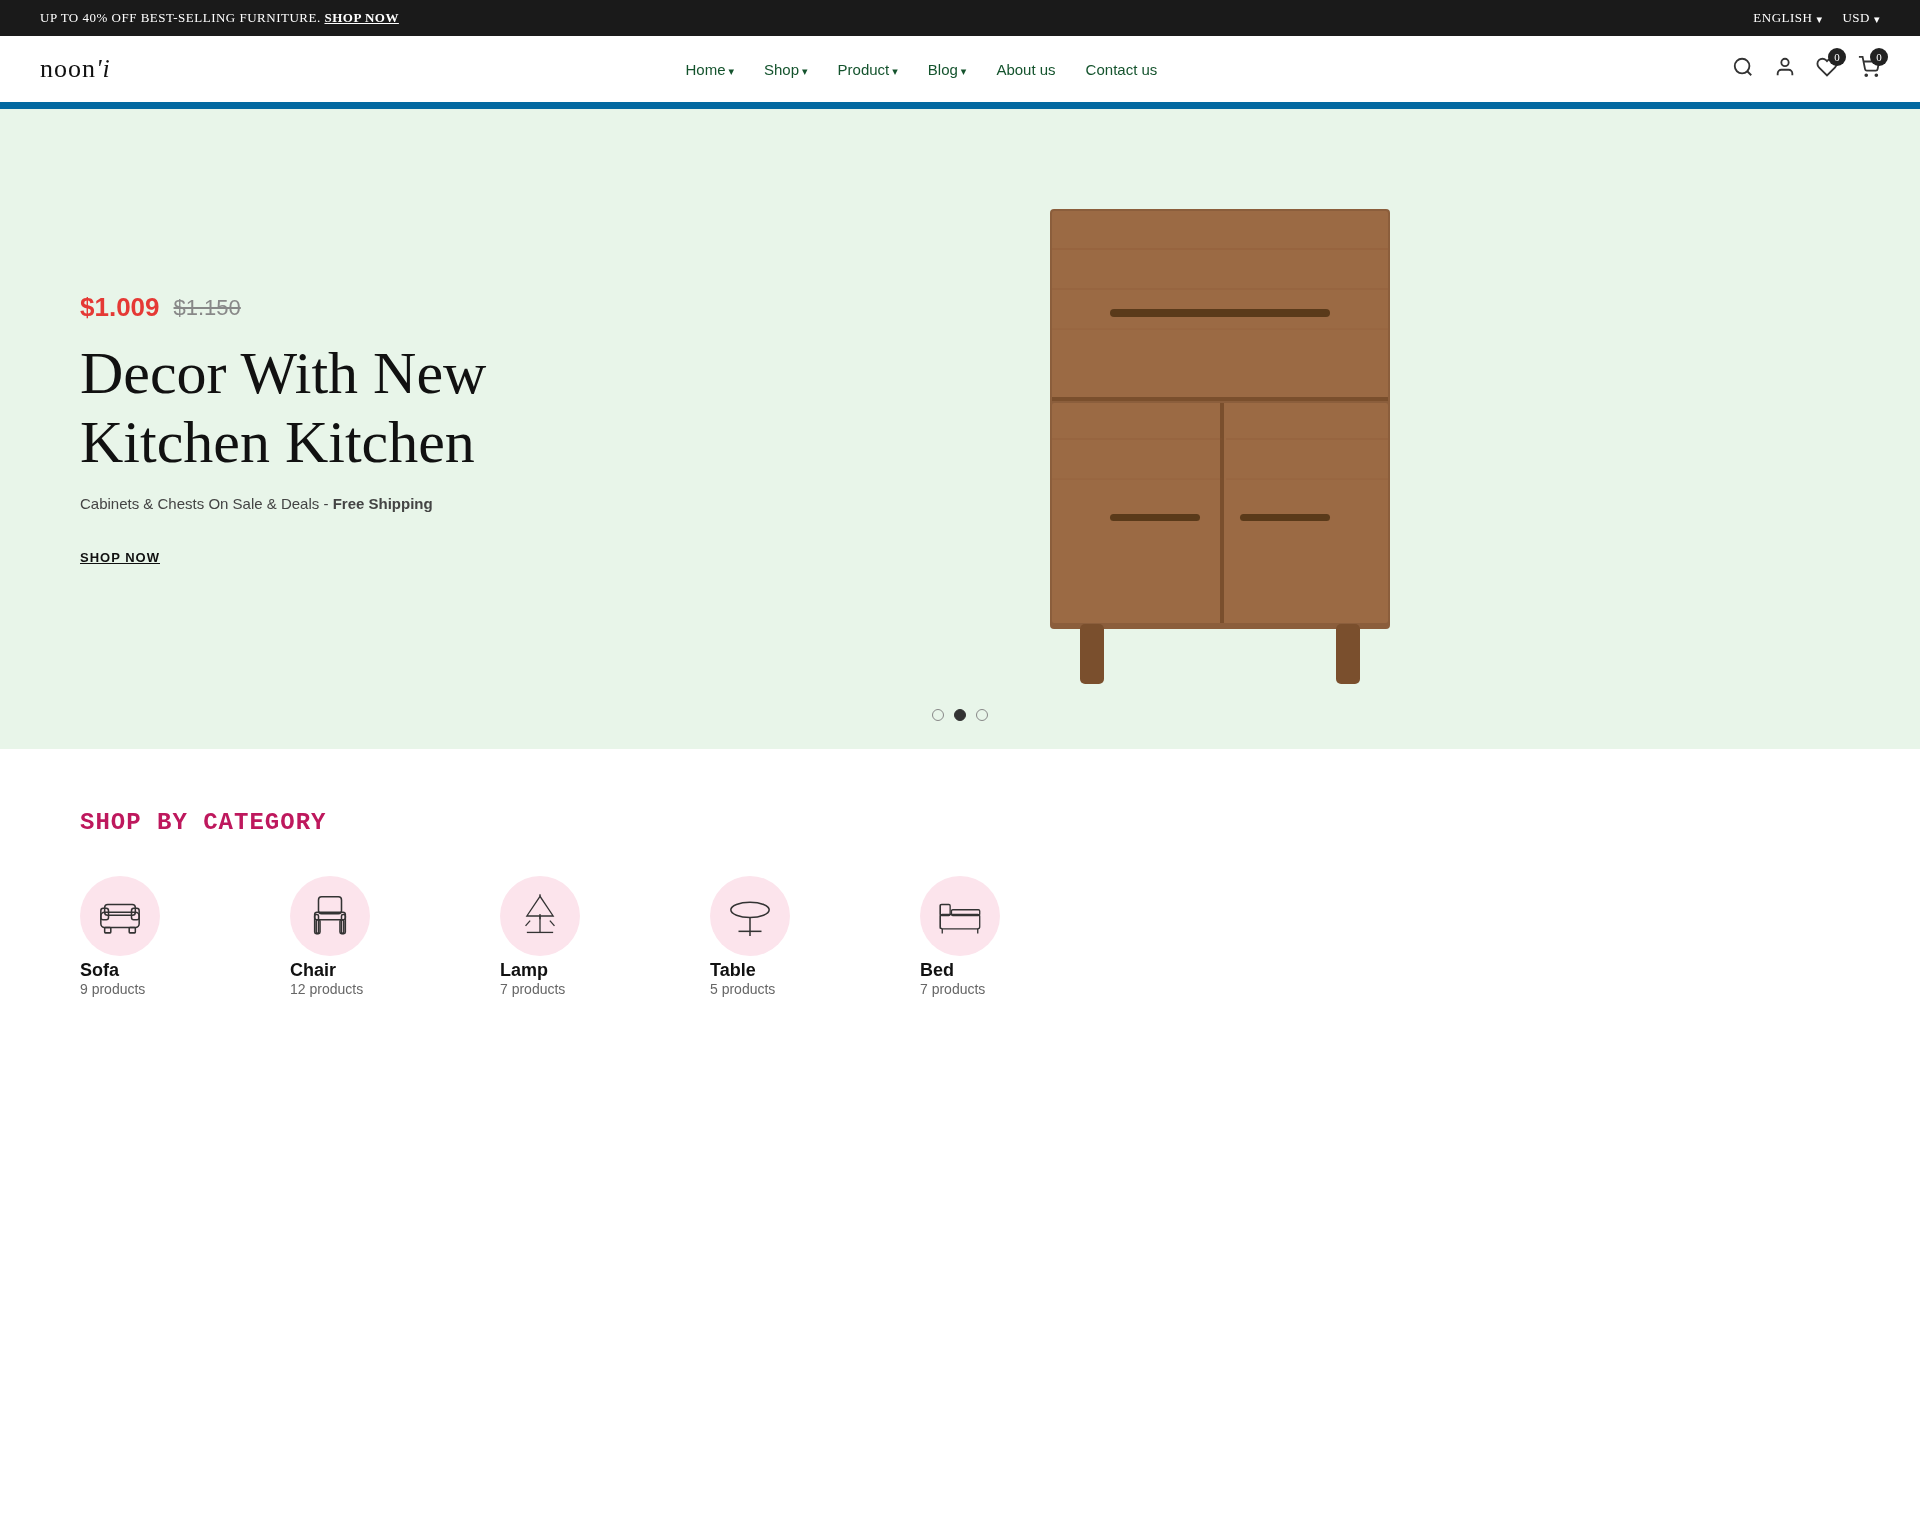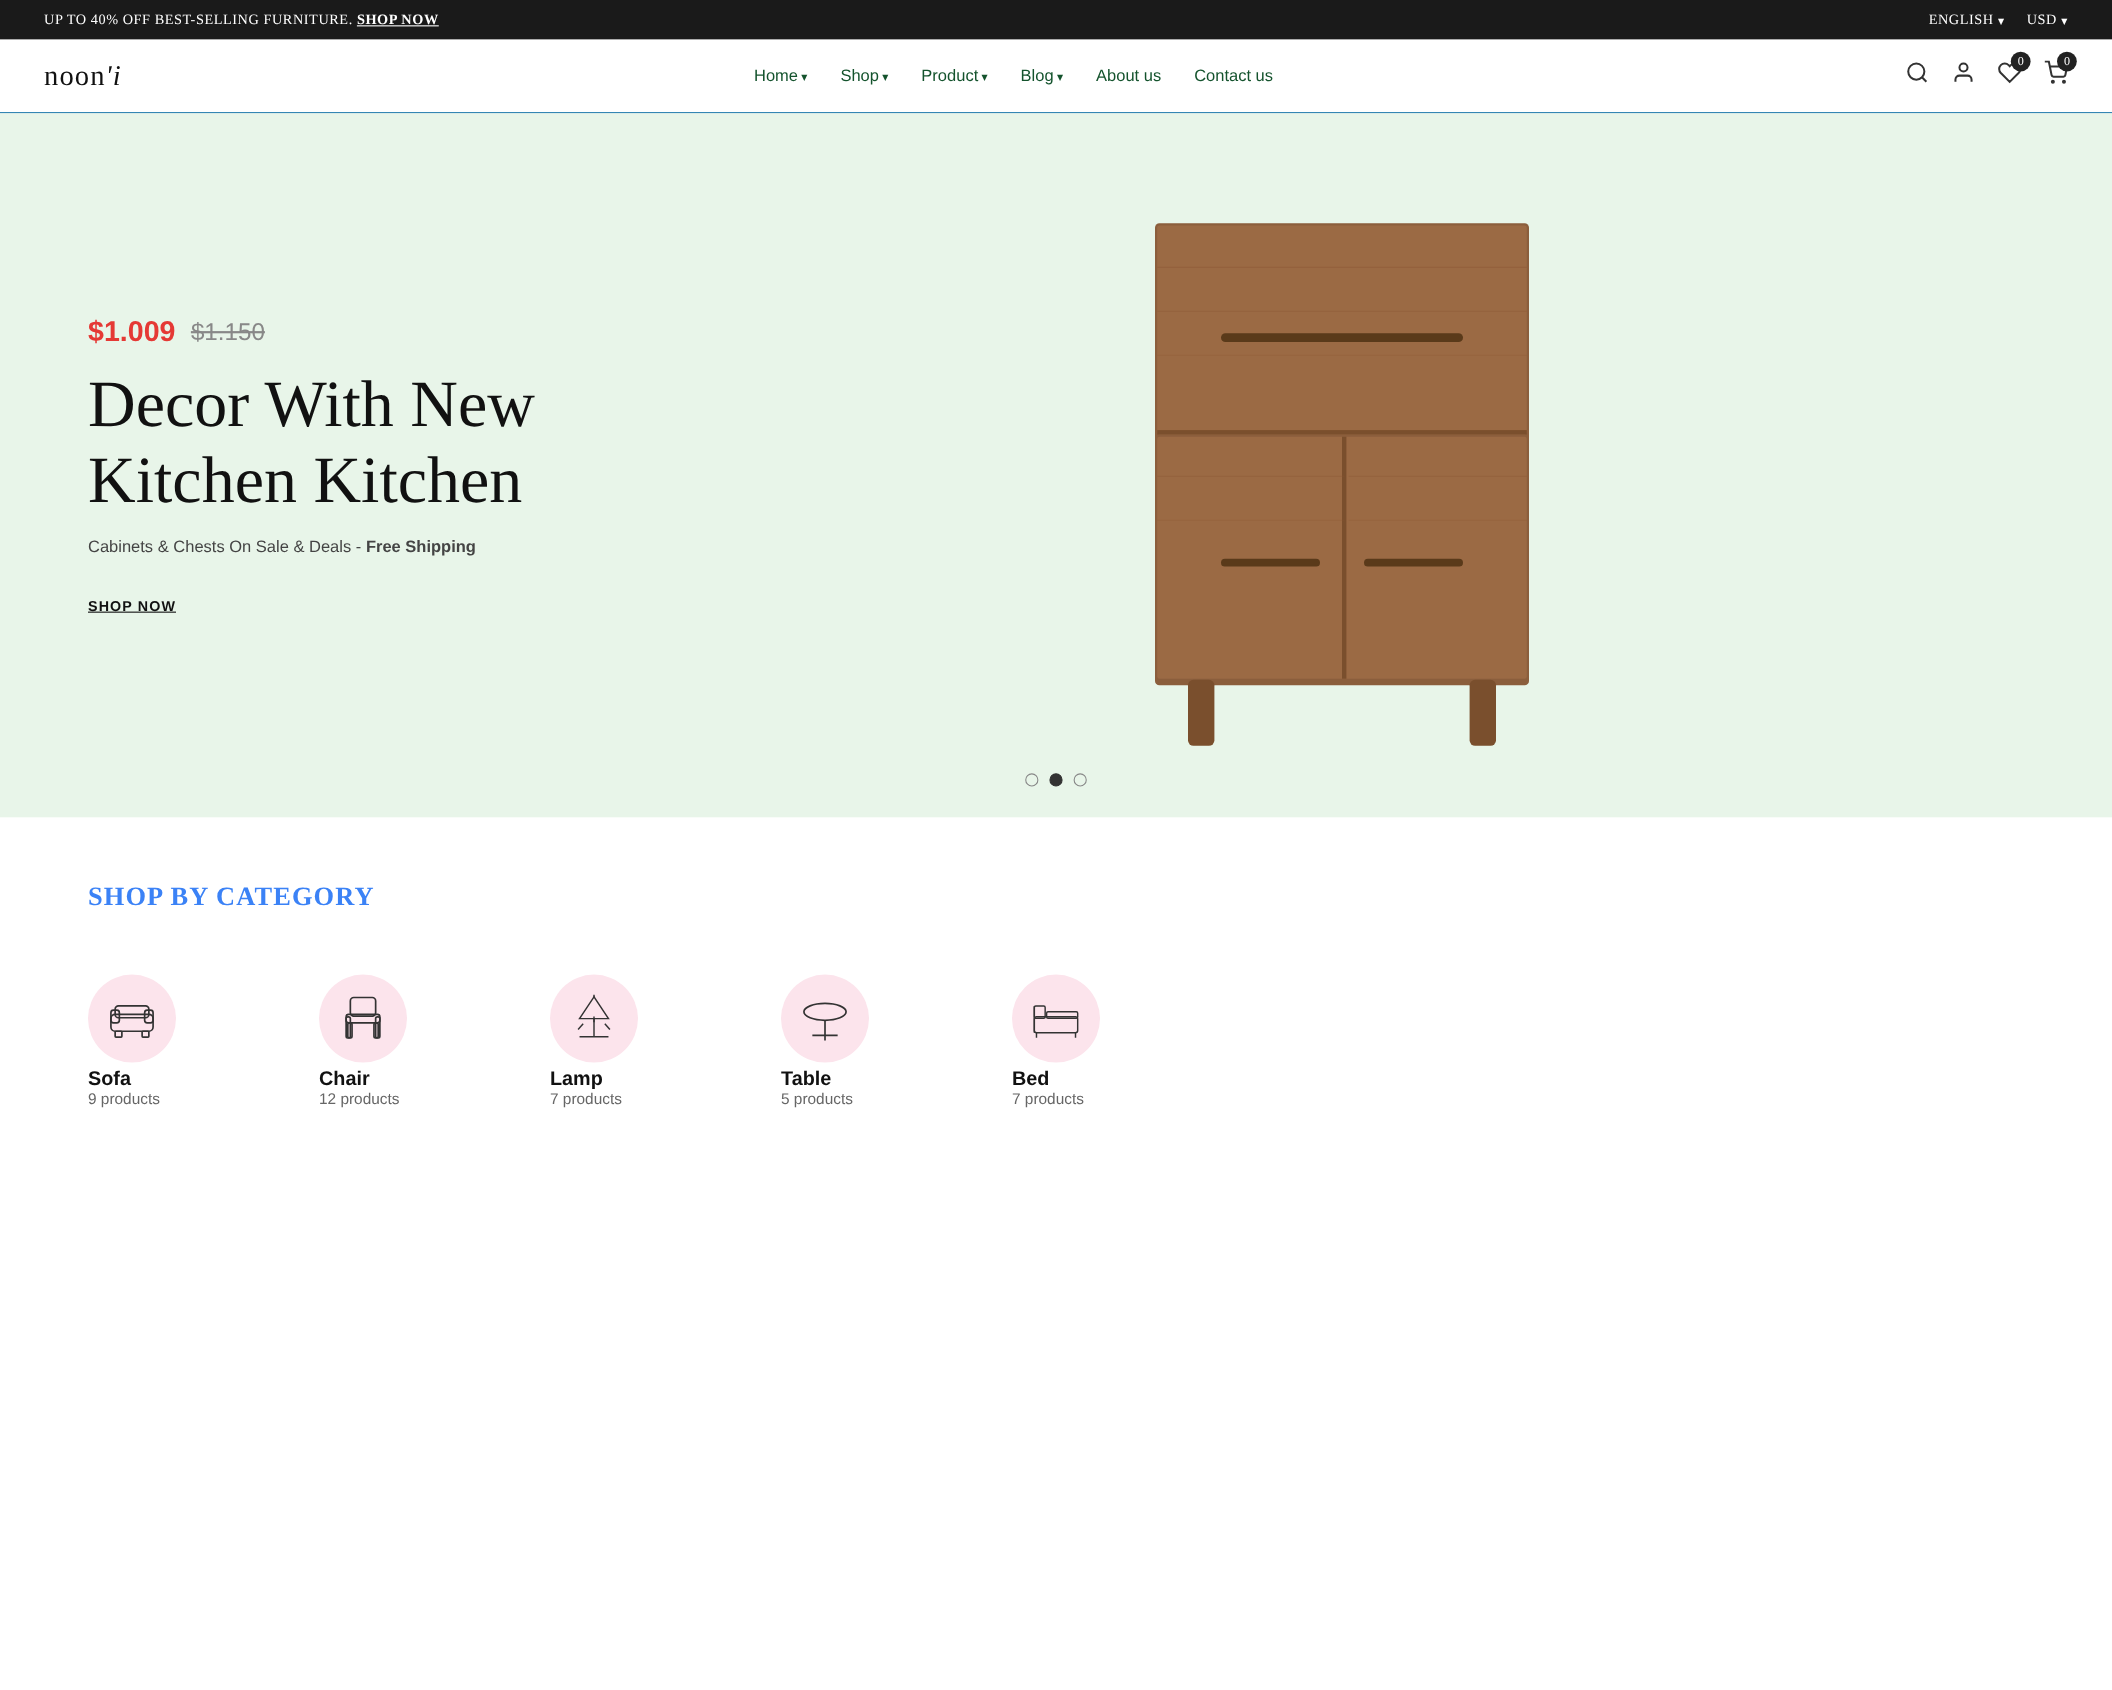"noon'i" .header { border-bottom: 1px solid #0369a1 -> 7px solid #0369a1 }
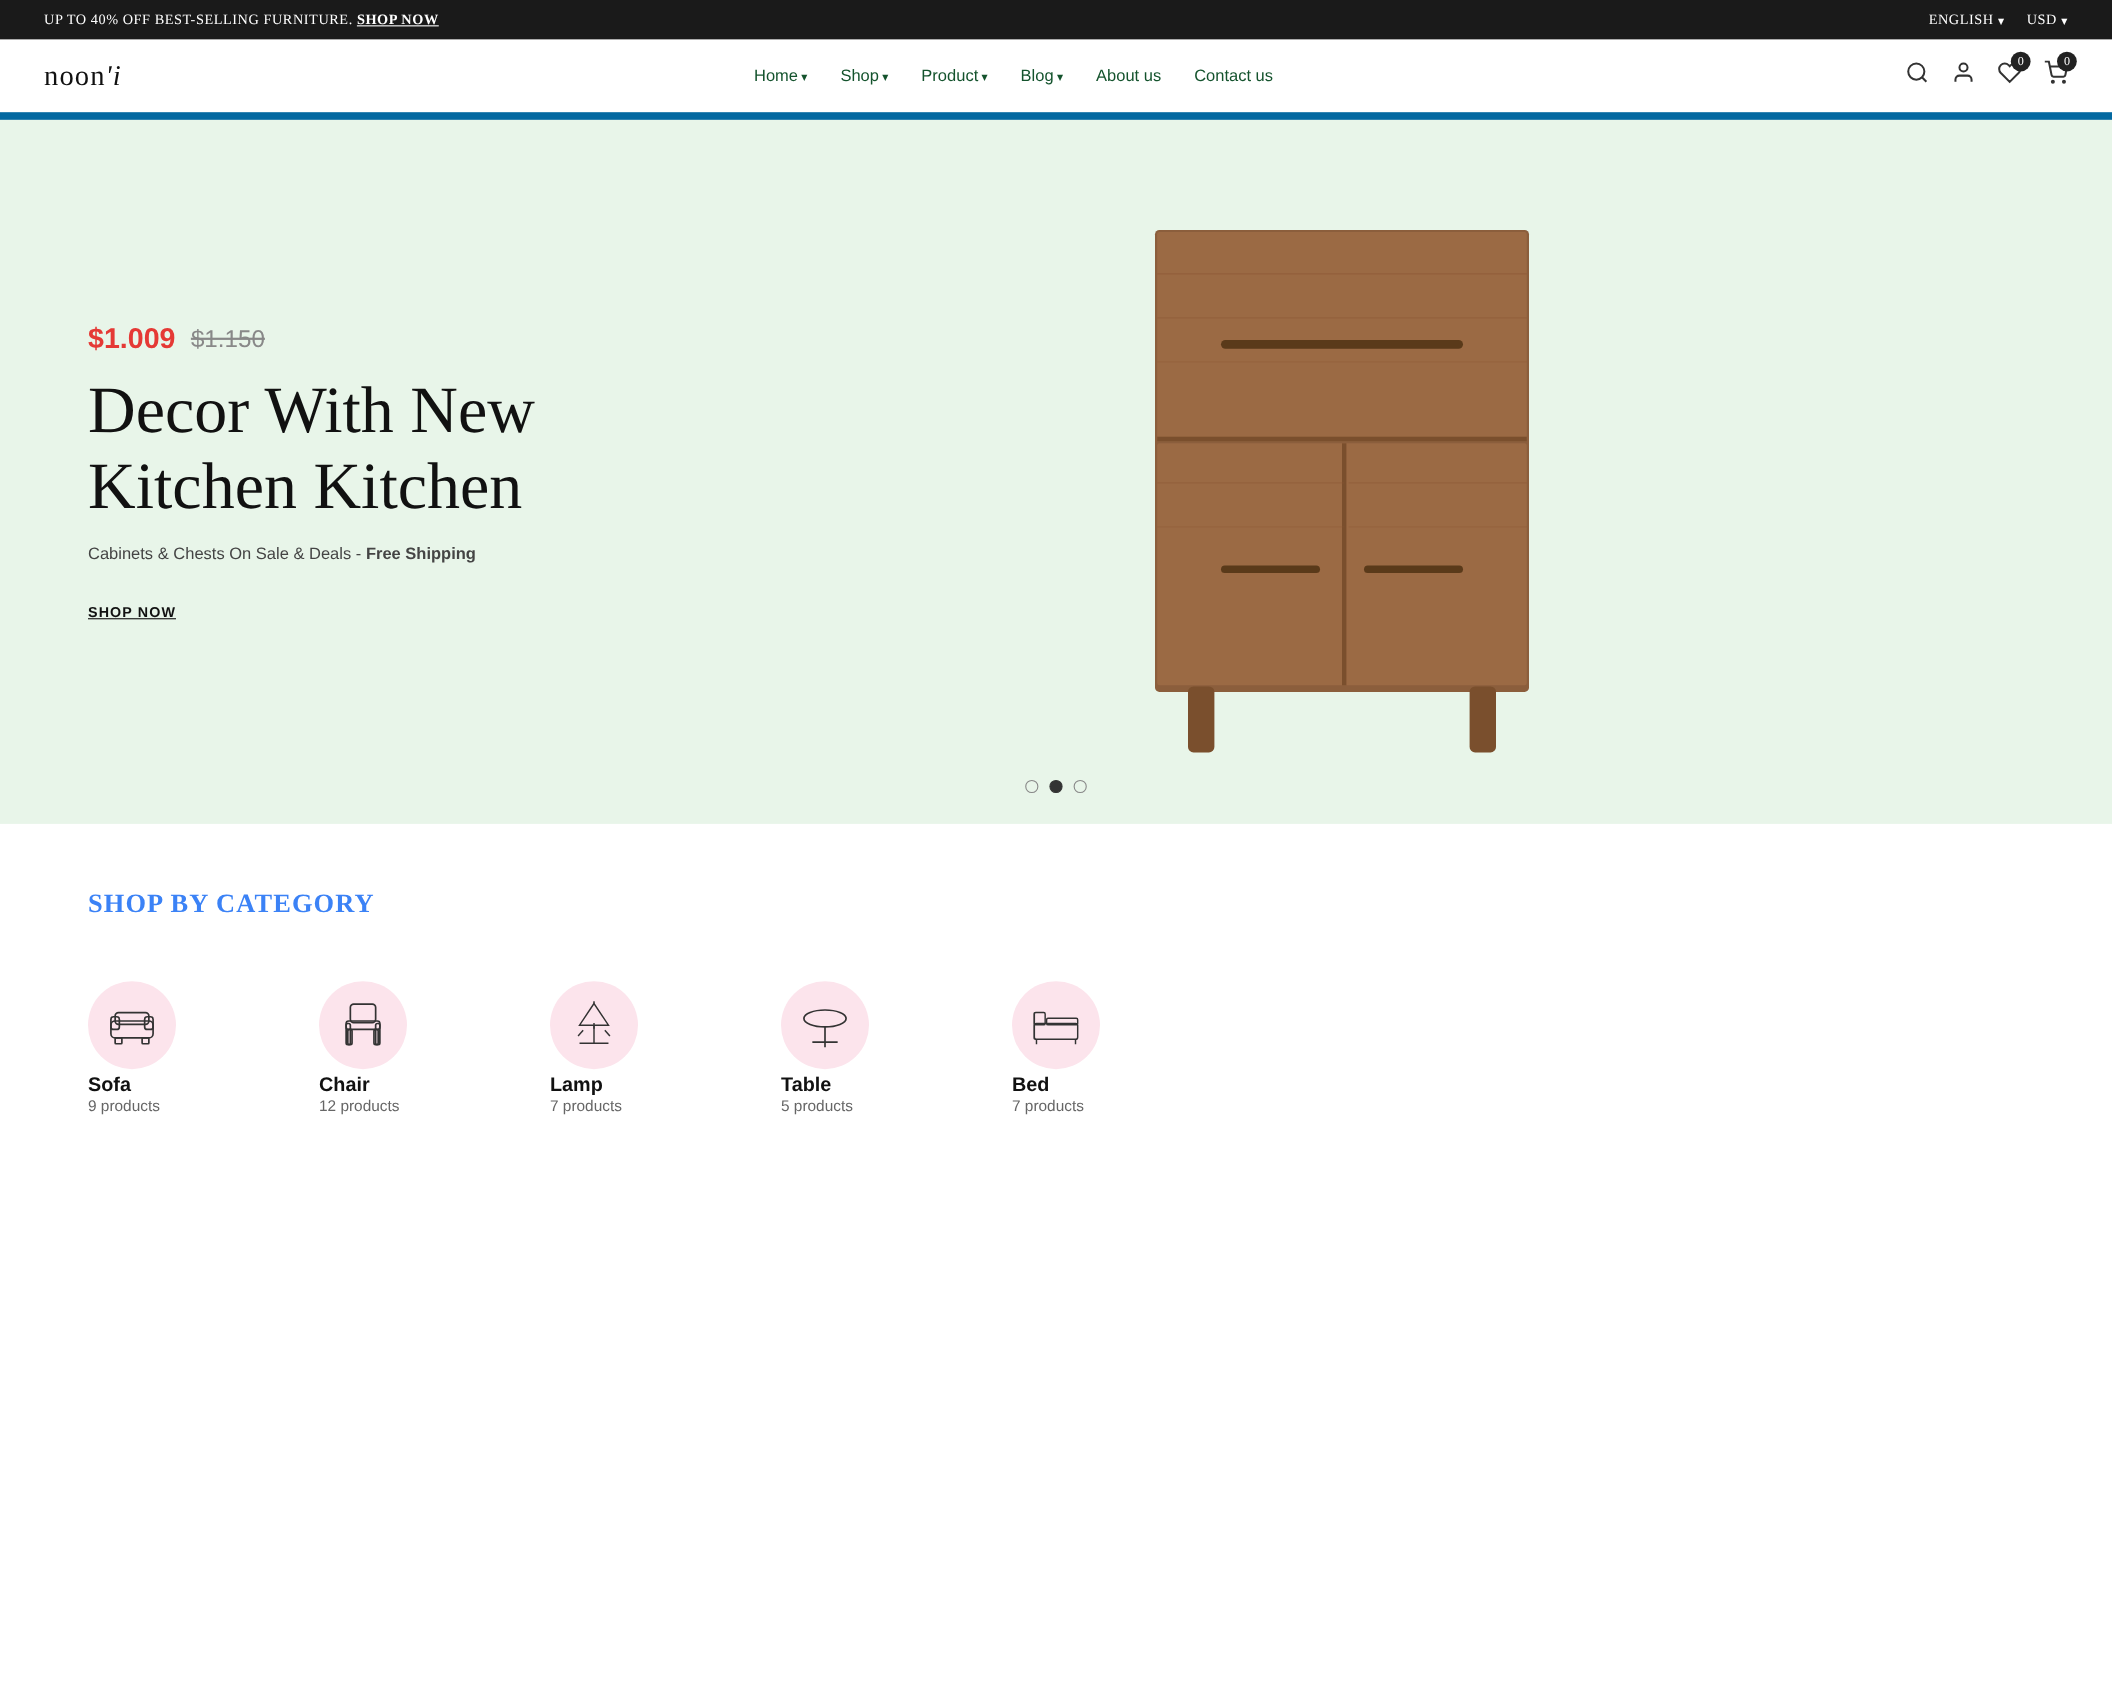"SHOP BY CATEGORY" .shop-category h2 { color: #3b82f6 -> #be185d; font-family: Liberation Serif, serif -> Liberation Mono, monospace; margin-bottom: 56px -> 40px }
